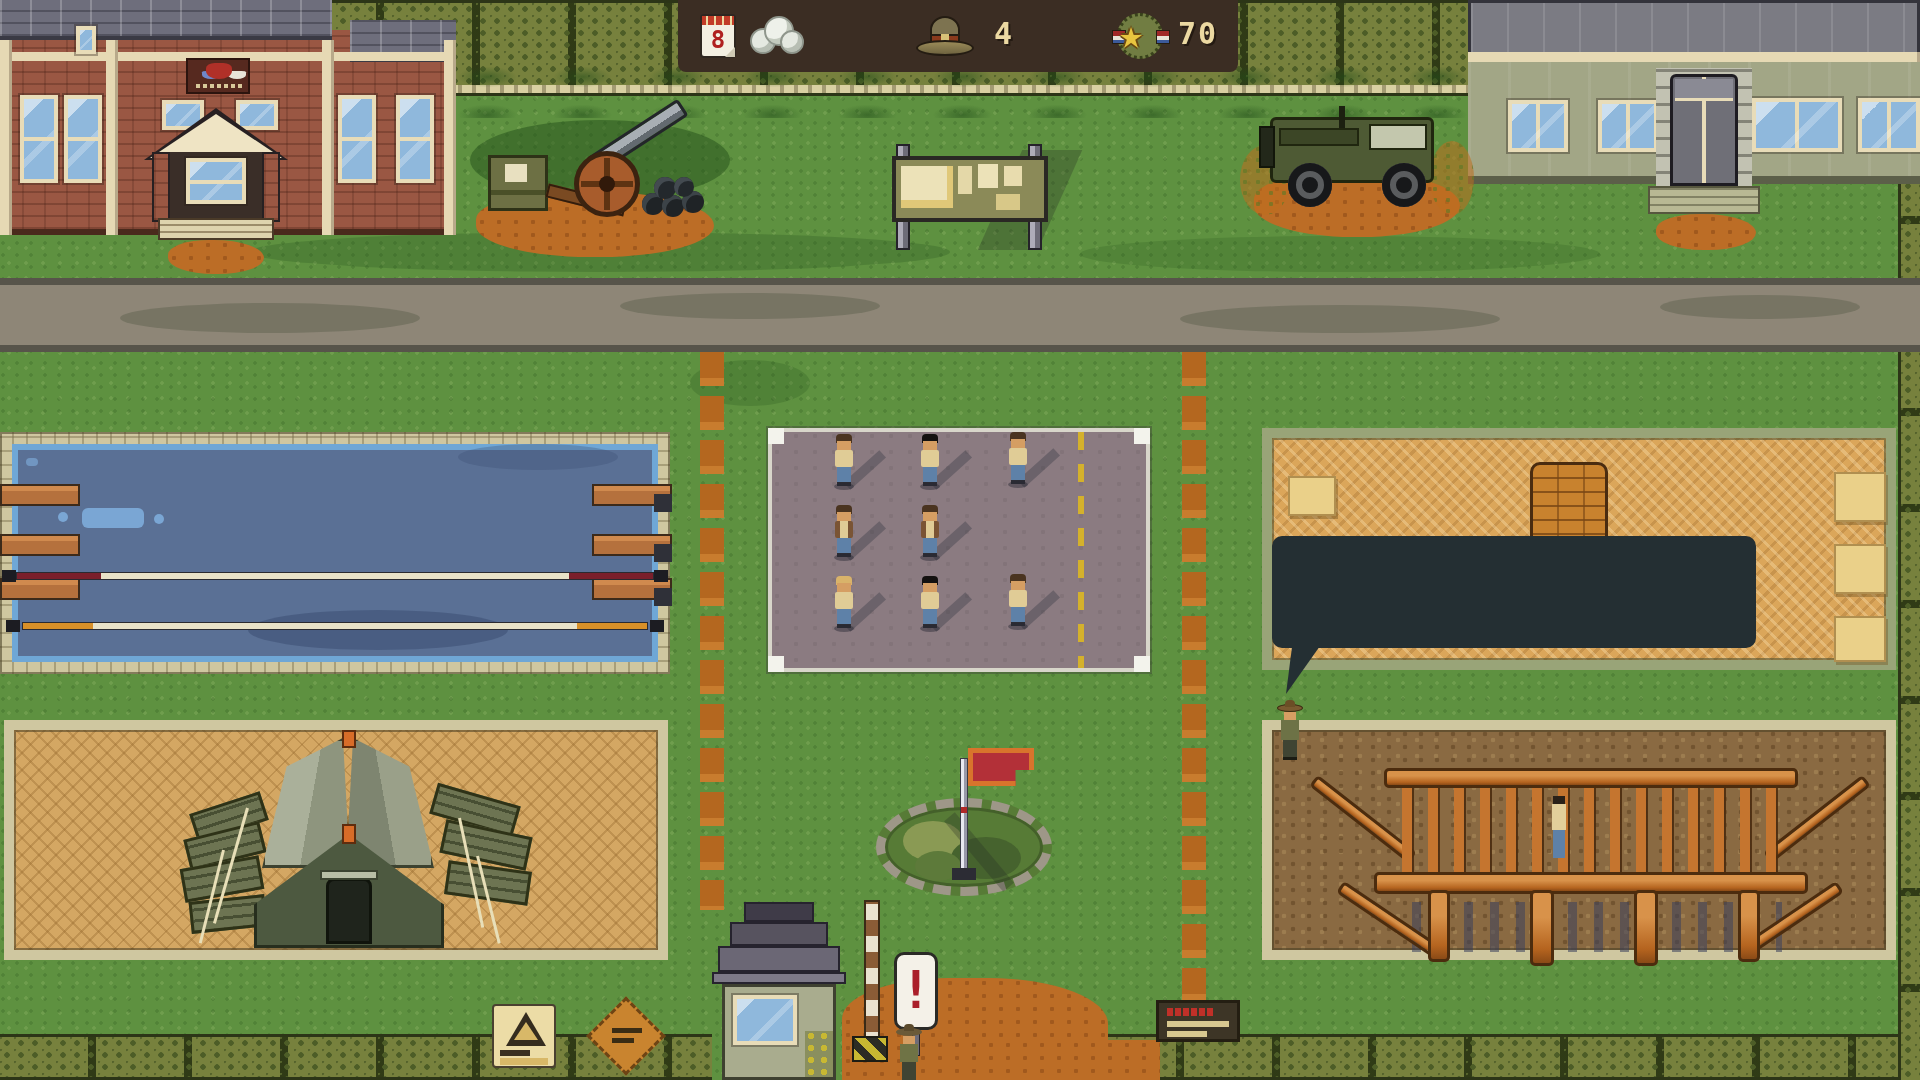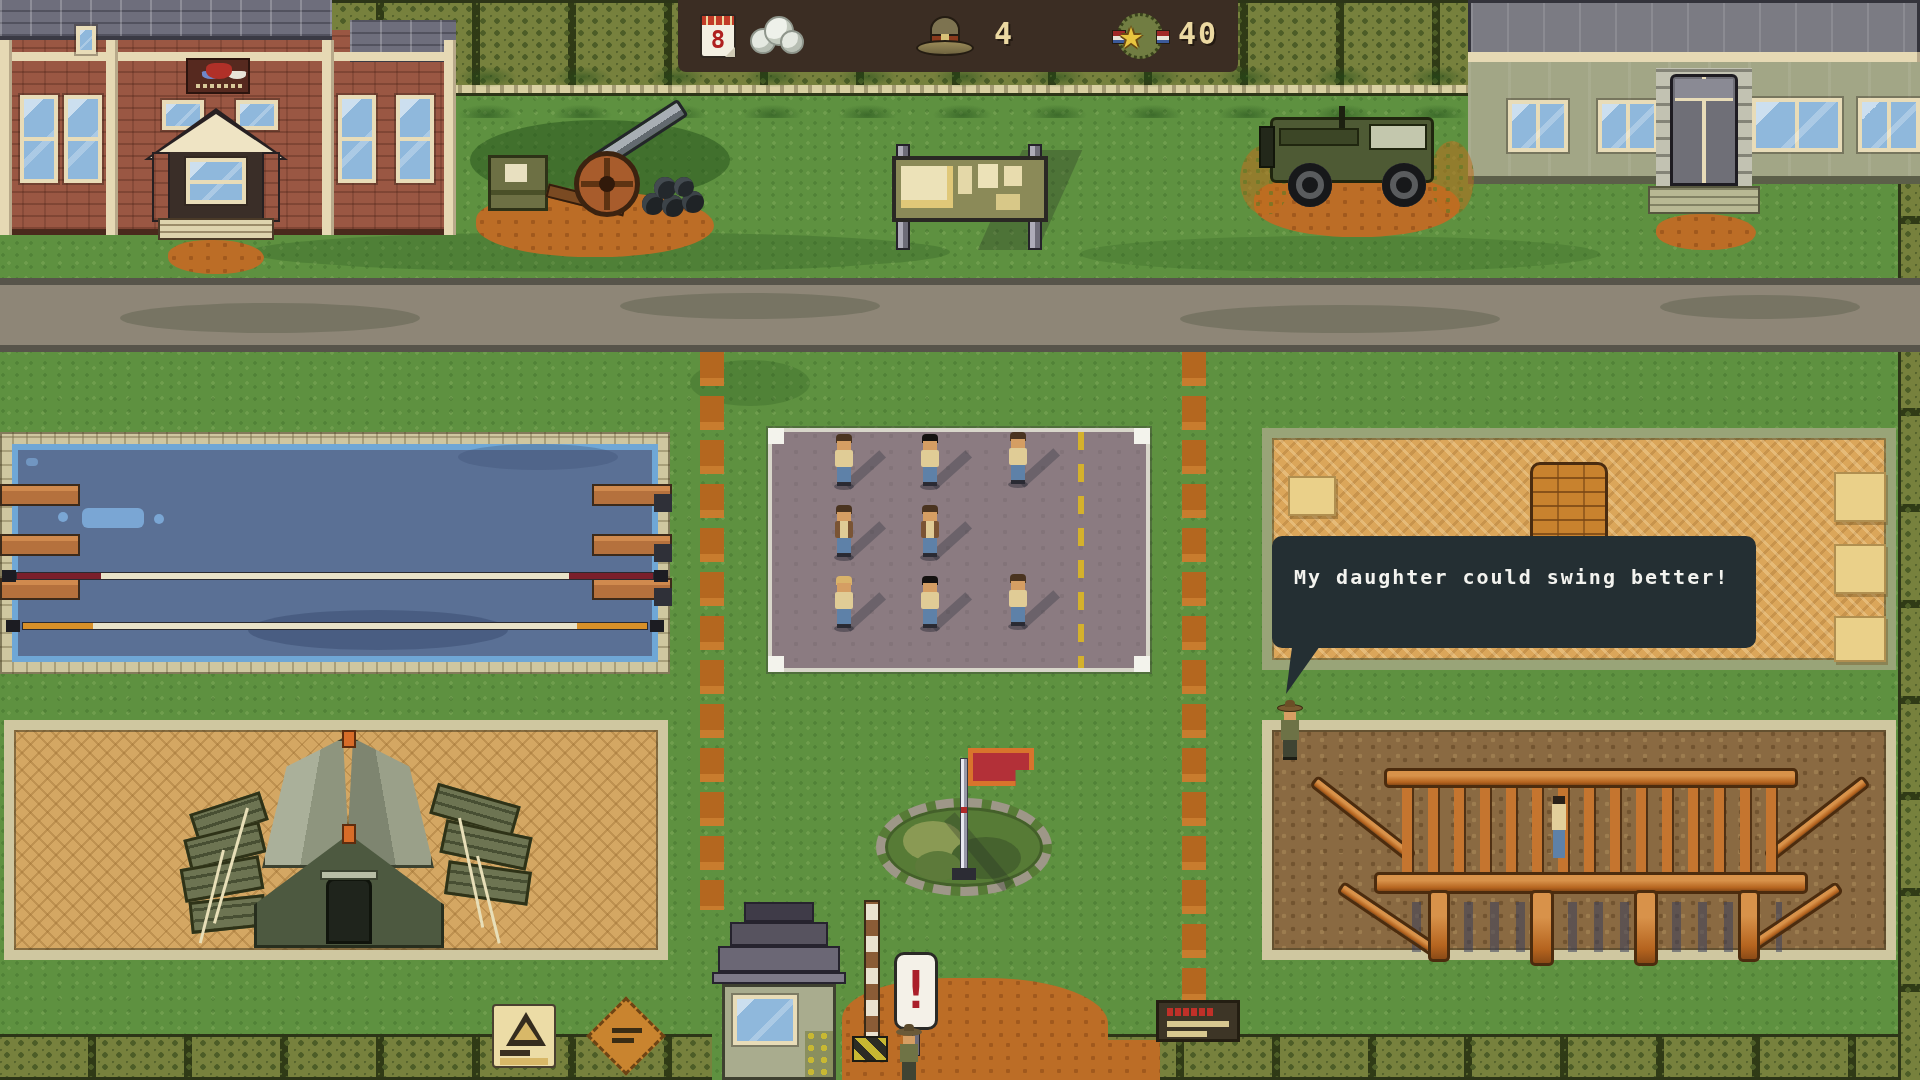"40" span.hudnum { text: 40 -> 70 }
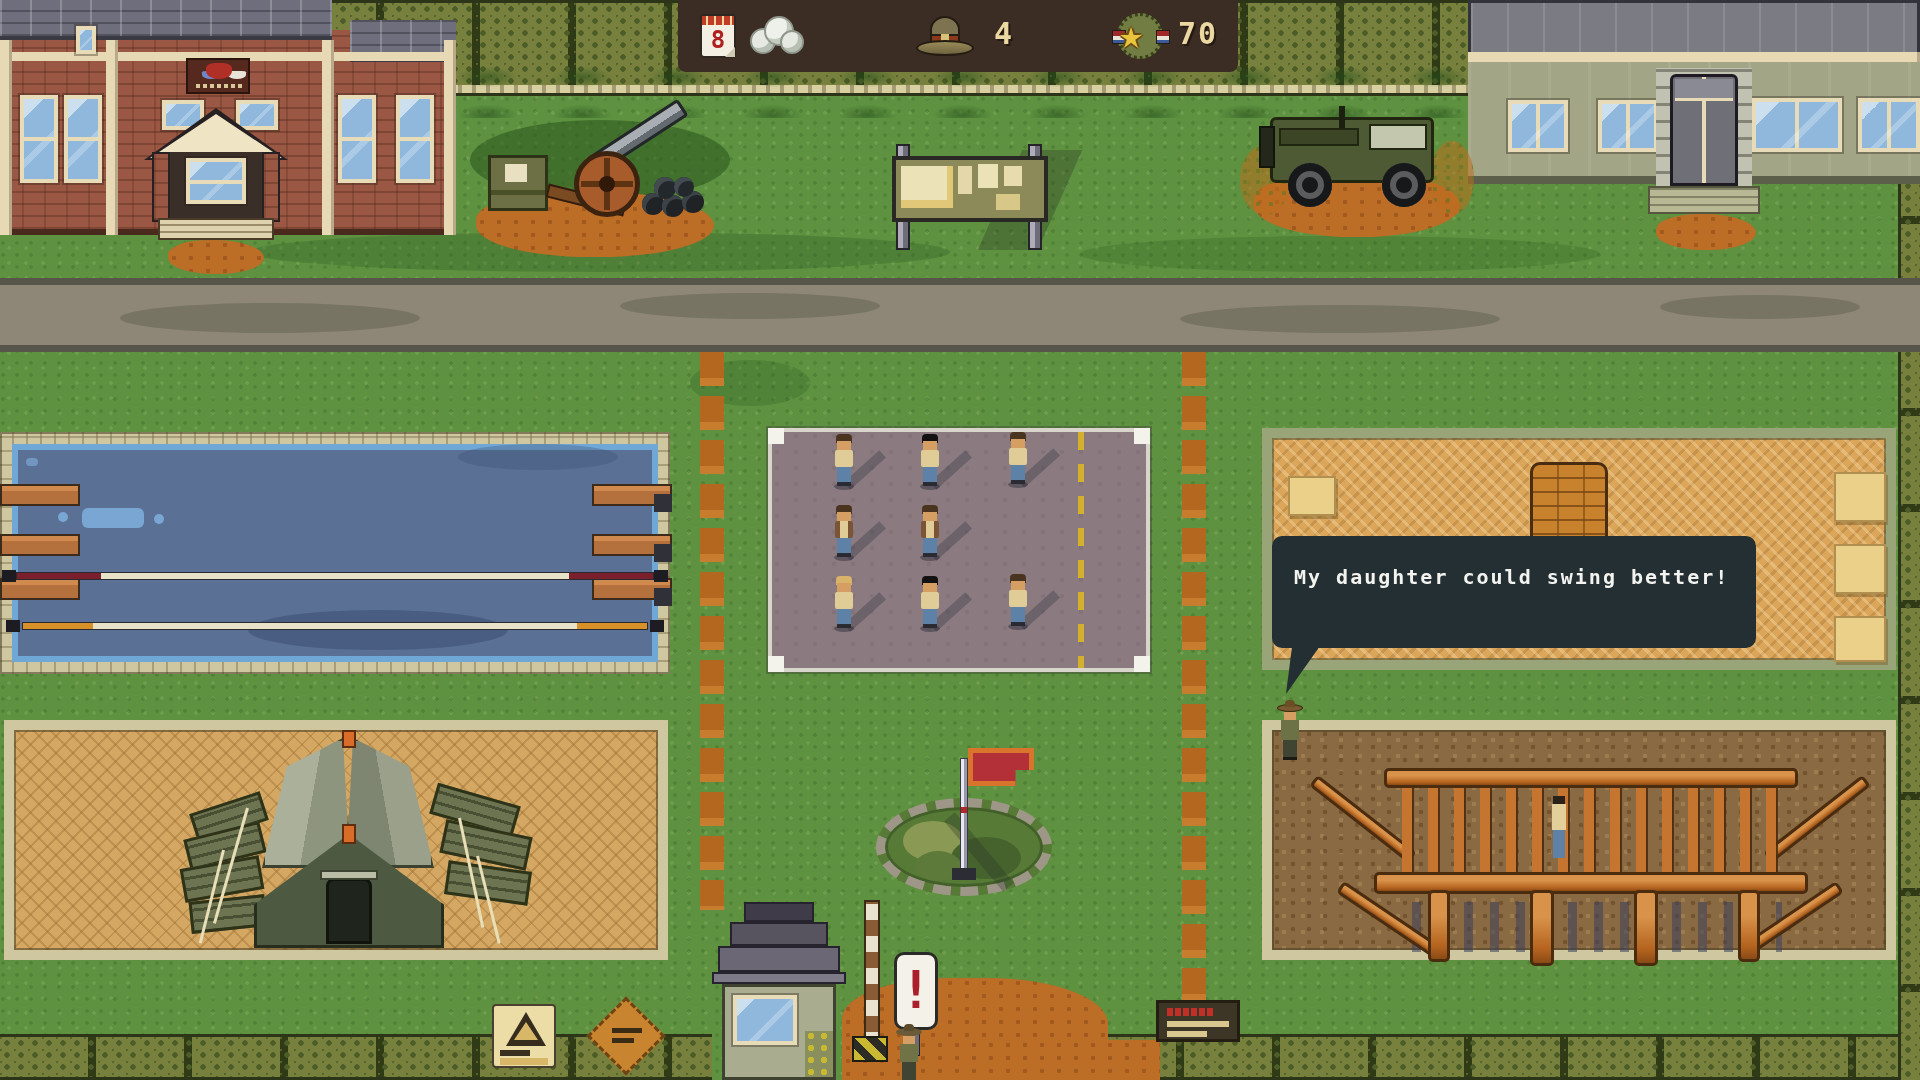"My daughter could swing better!" div { html: <div>My daughter could swing better!</div> -> none }
